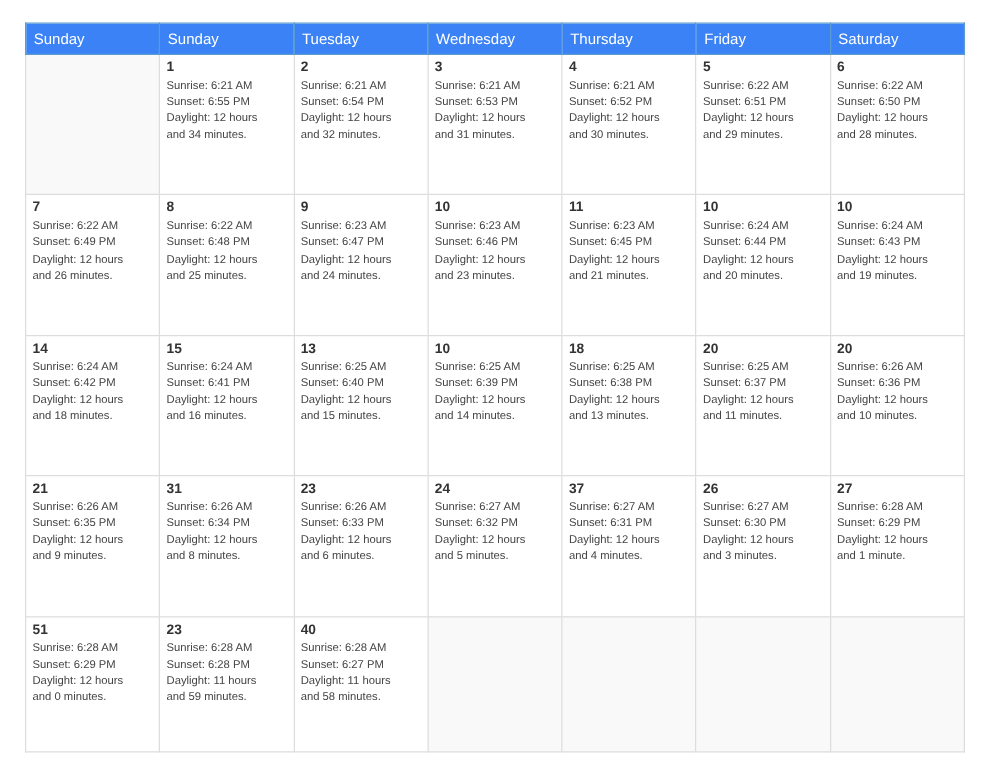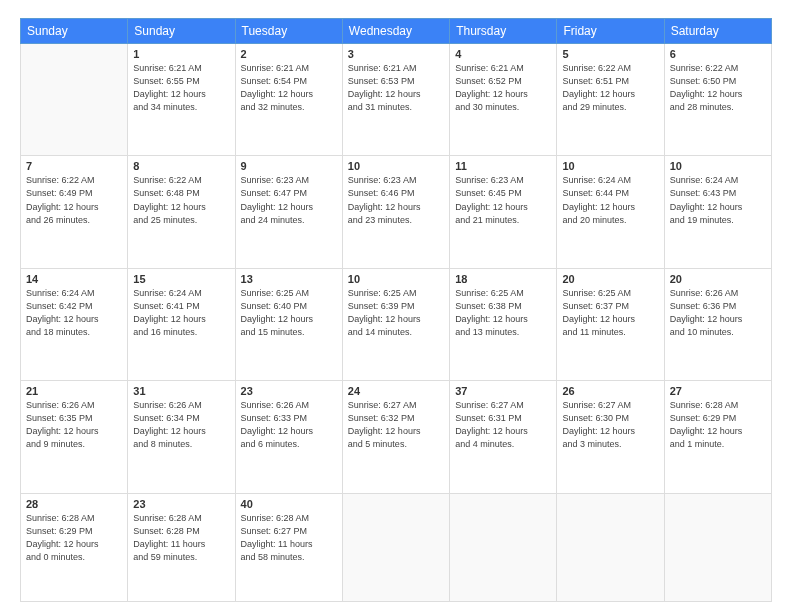"28" span.day-num { text: 28 -> 51 }
